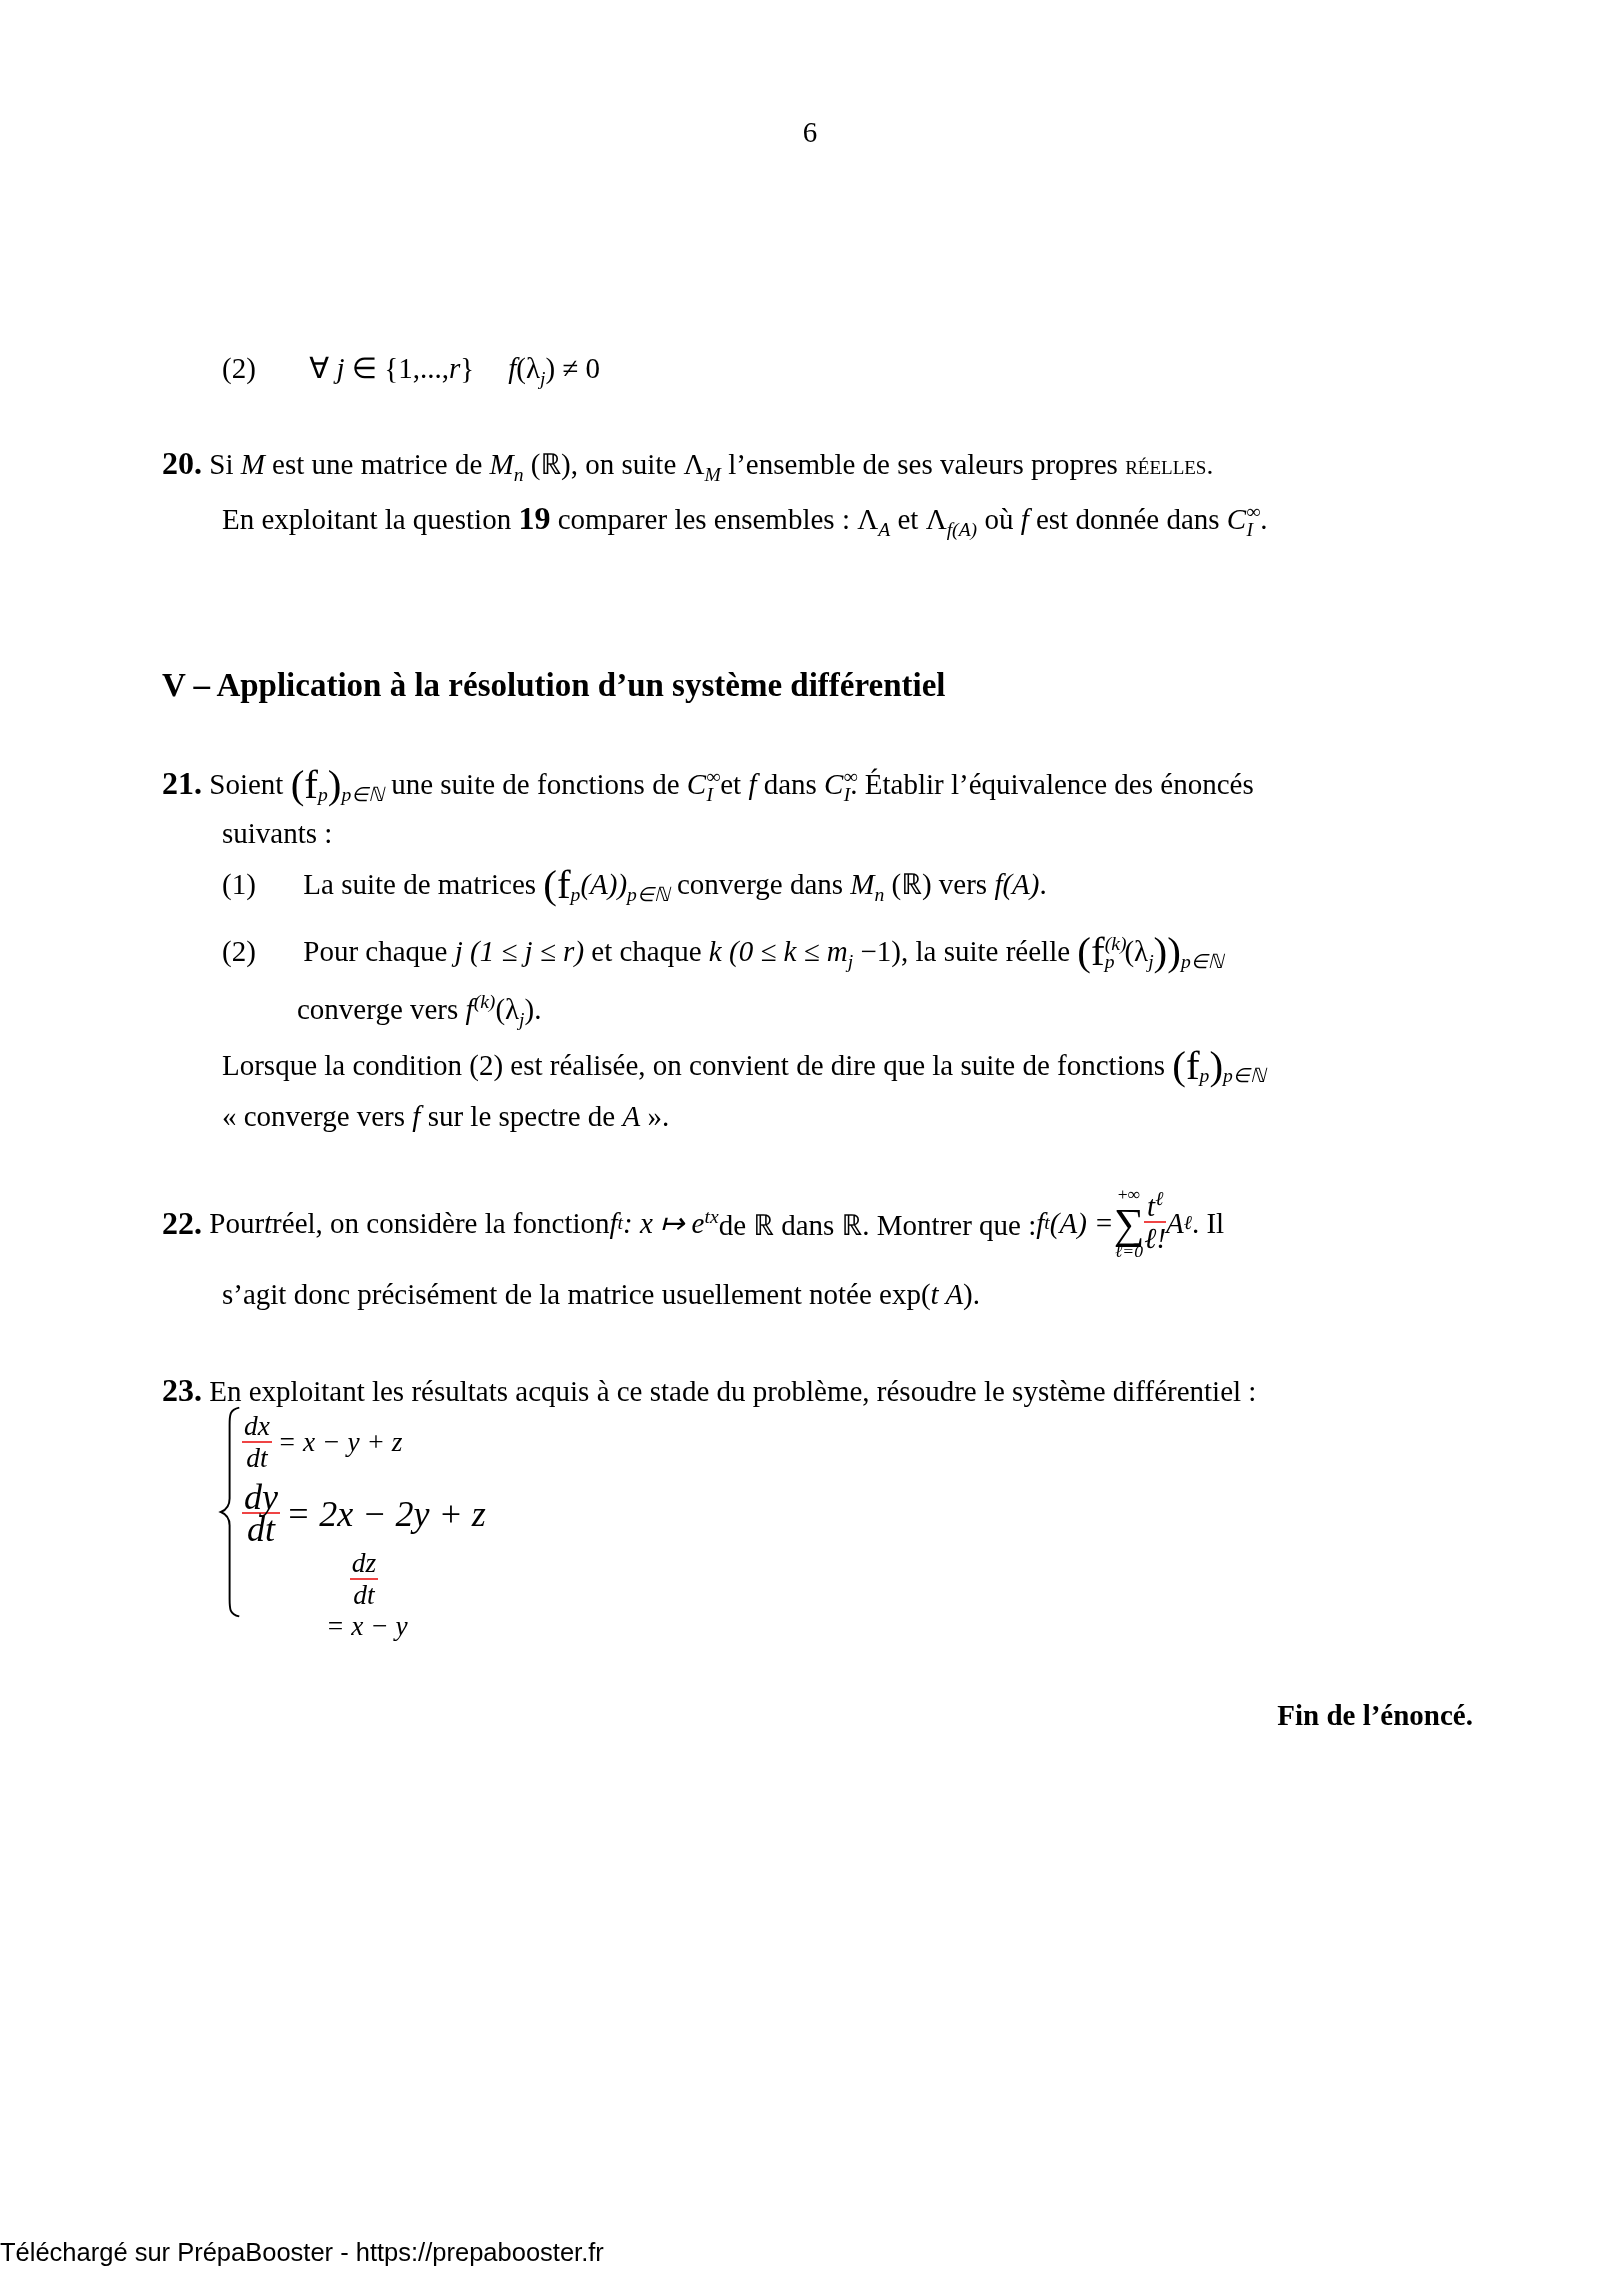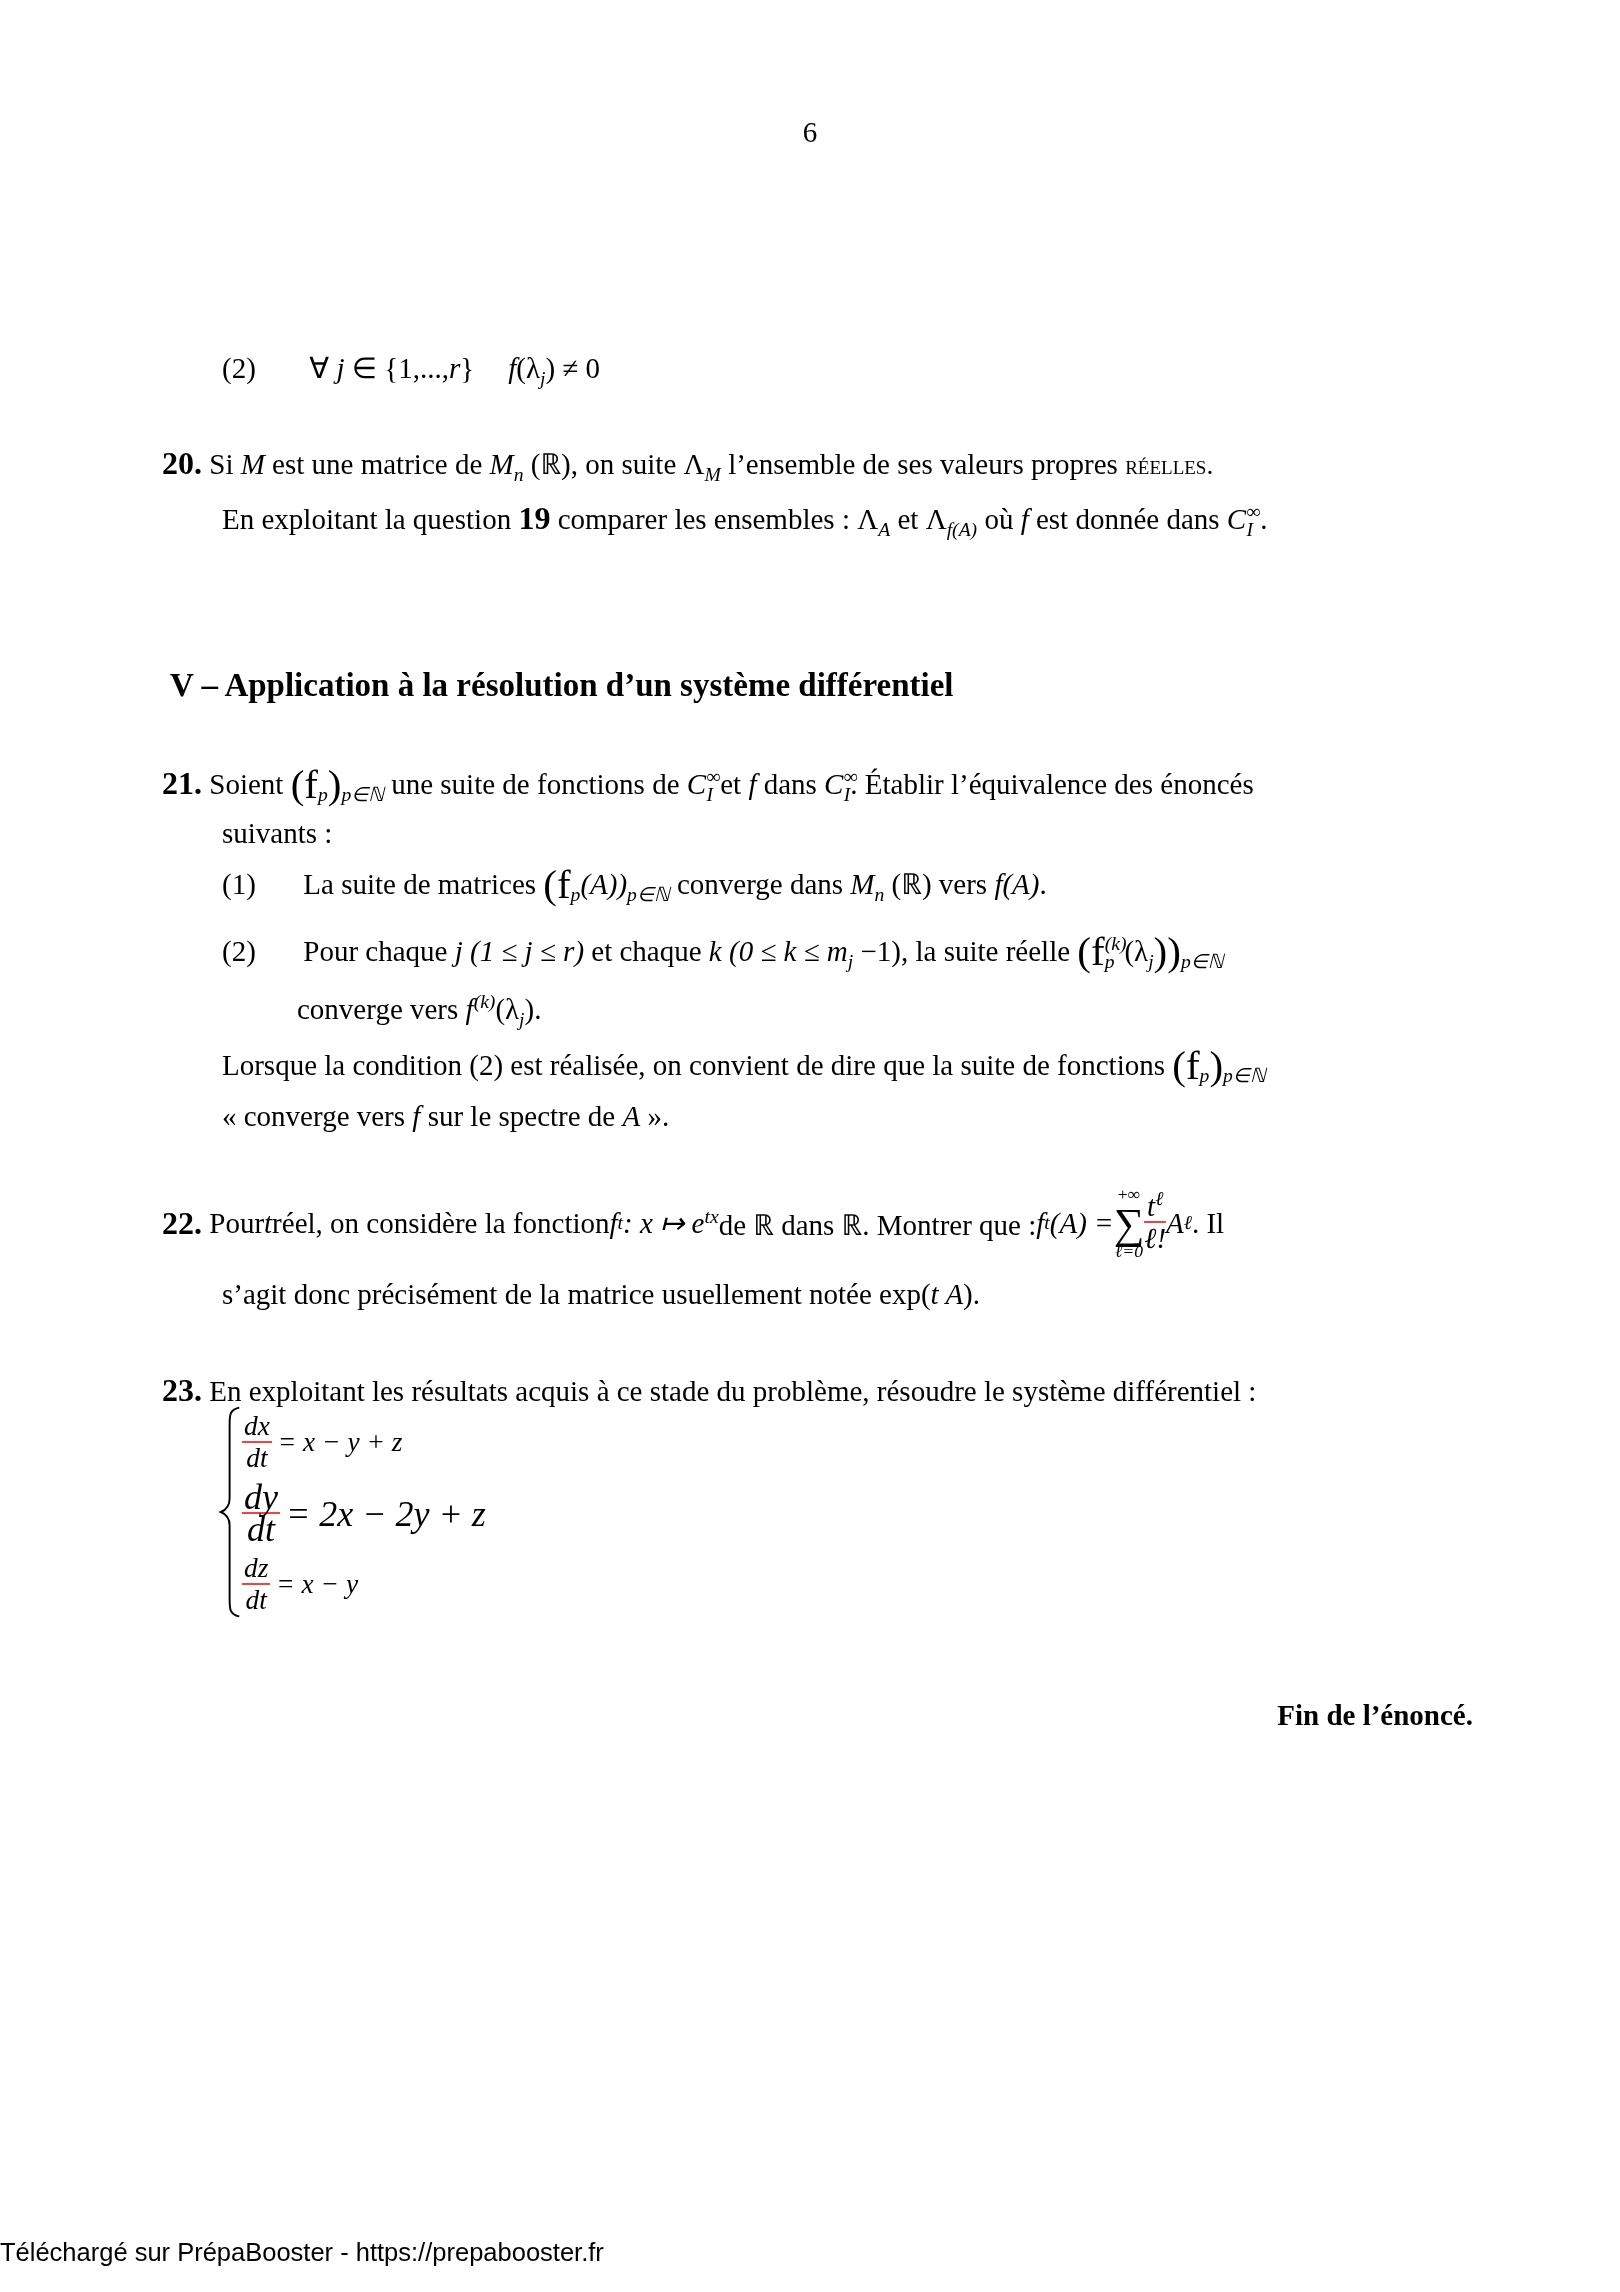"V – Application à la" div.abs { left: 170px -> 162px }
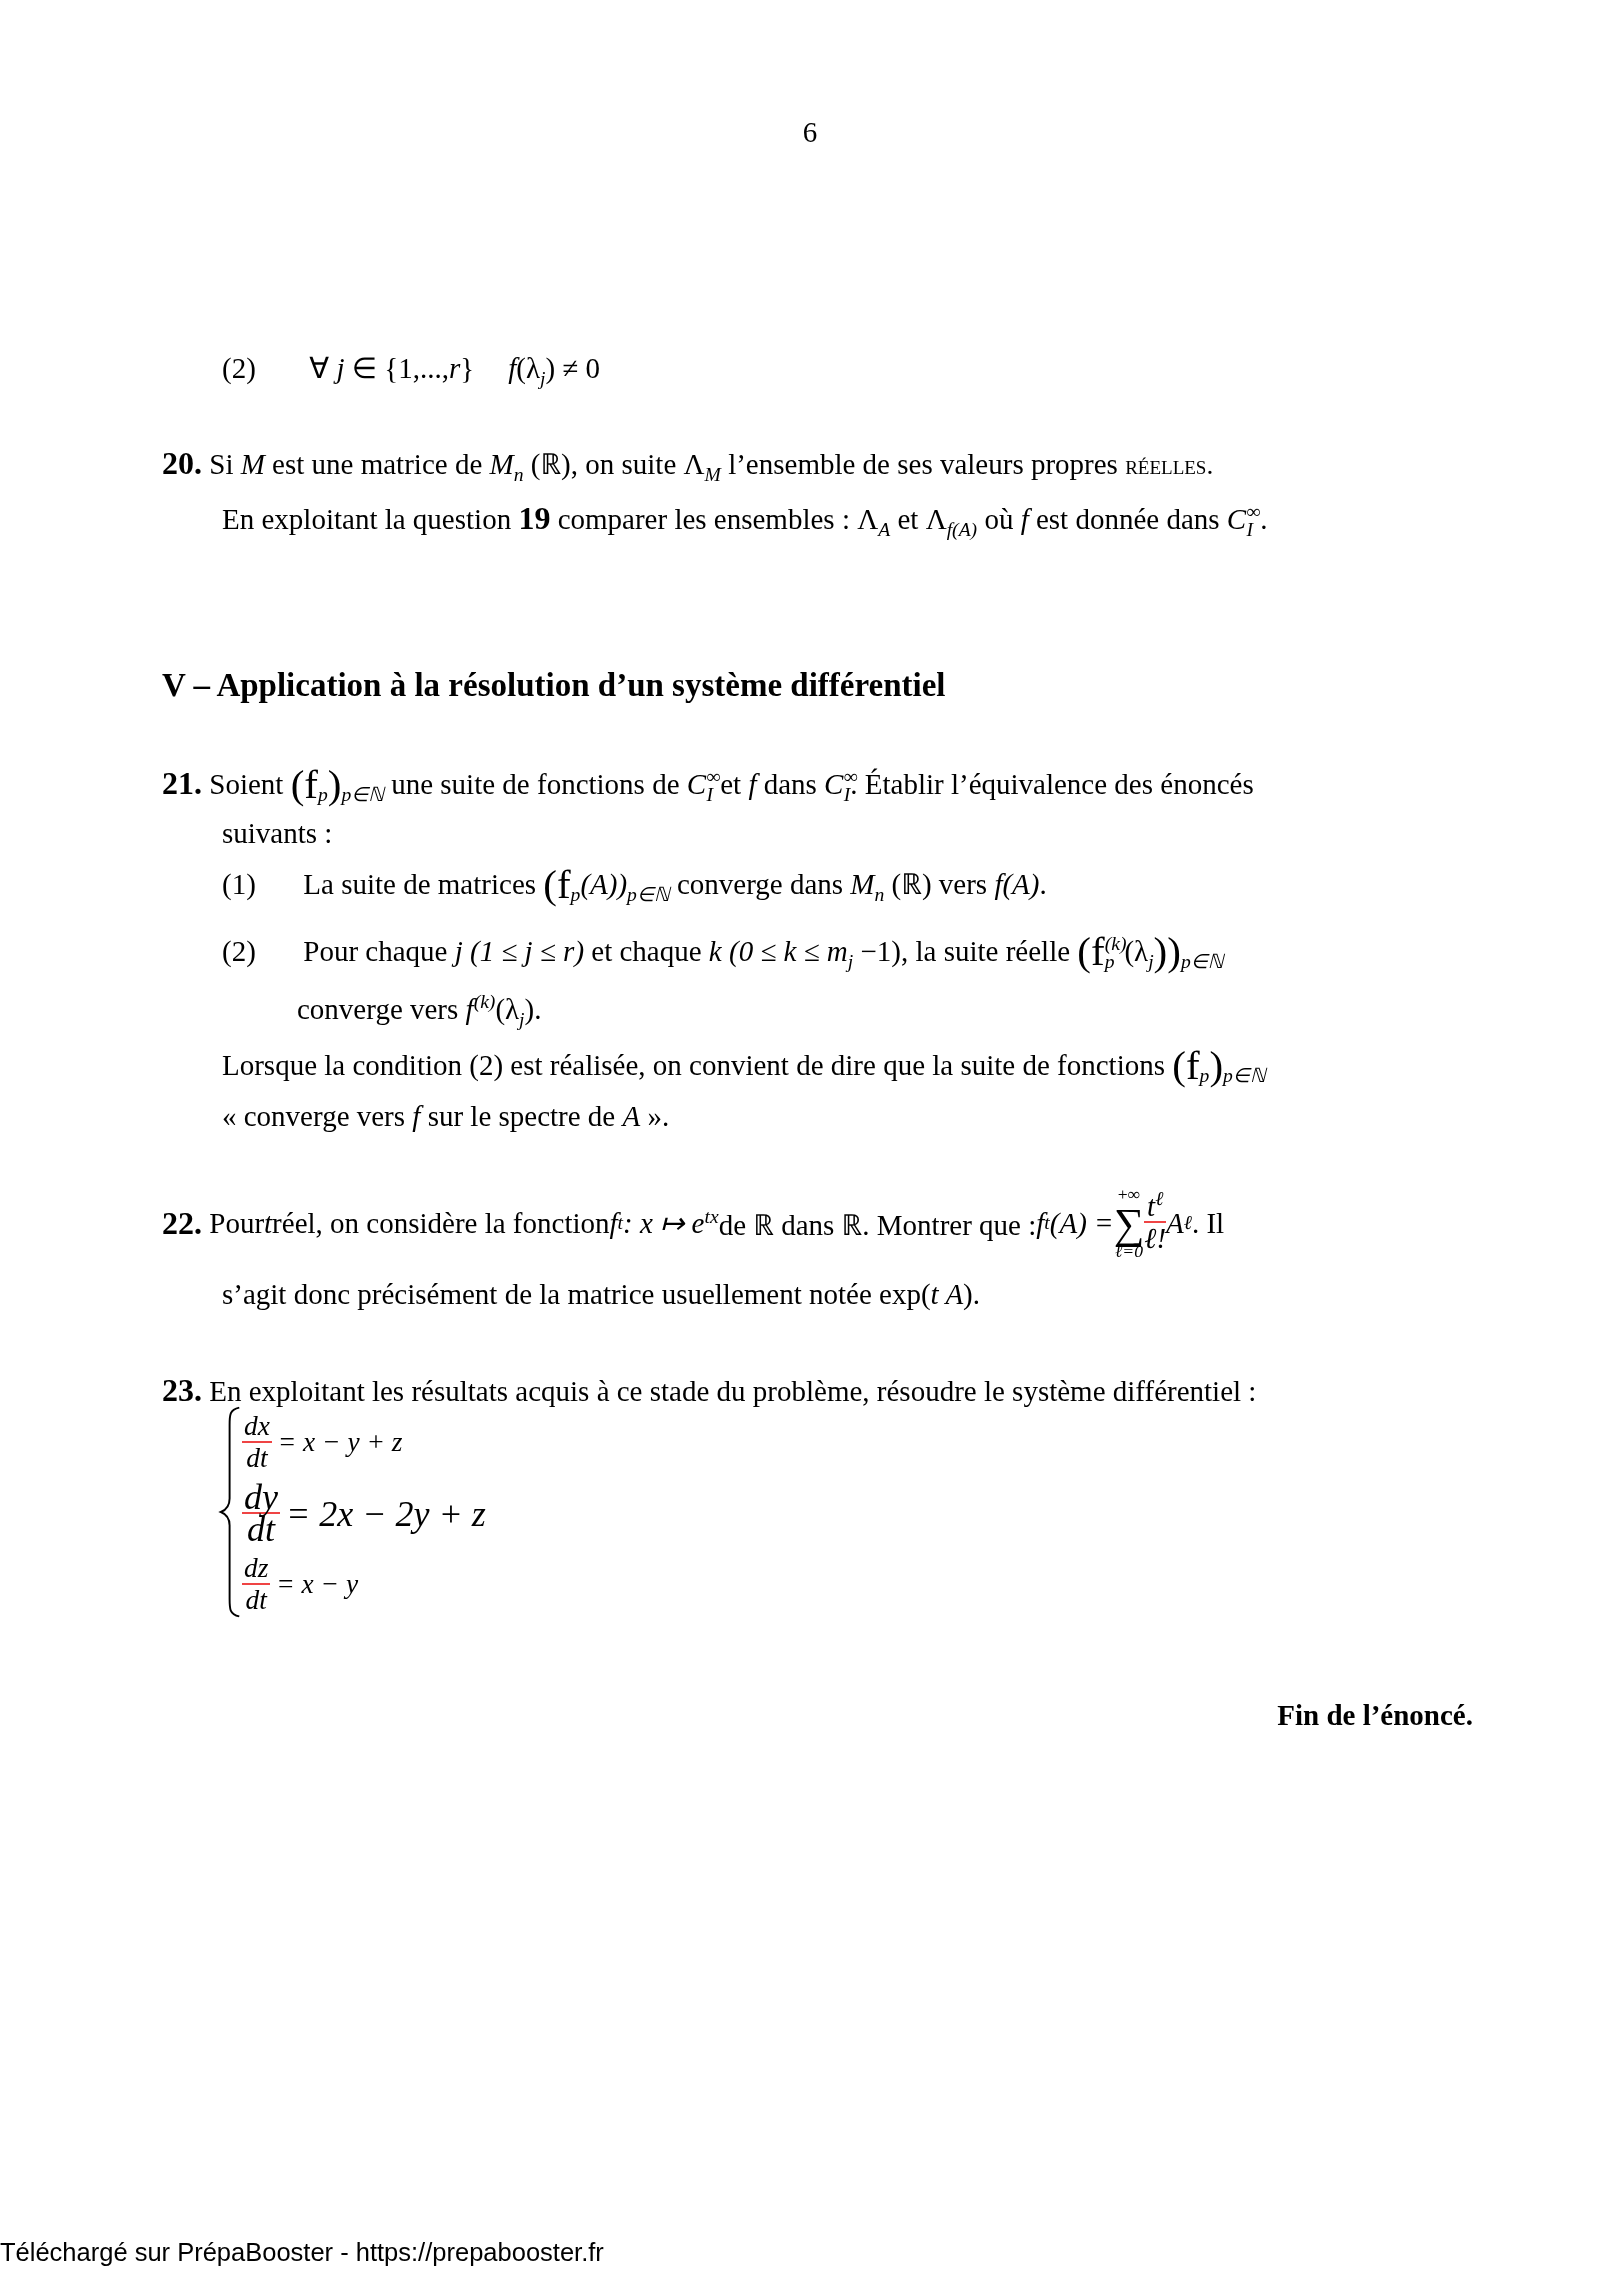"dz" div { flex-direction: none -> column }
